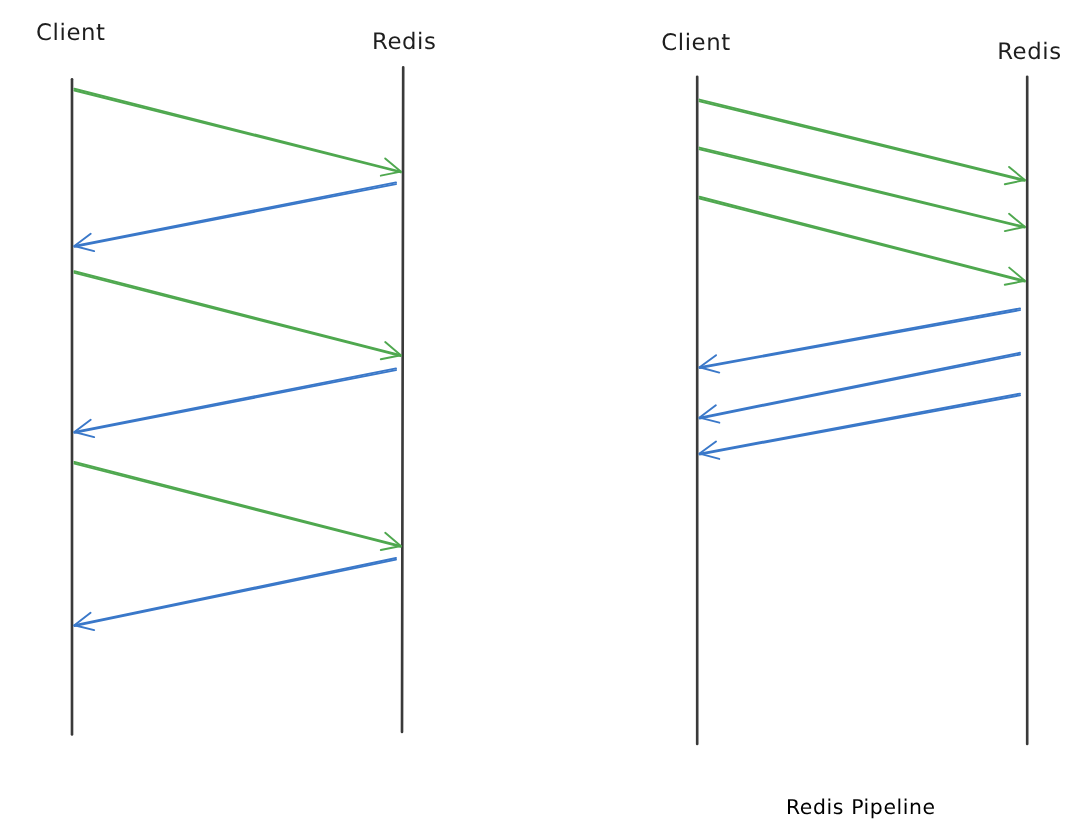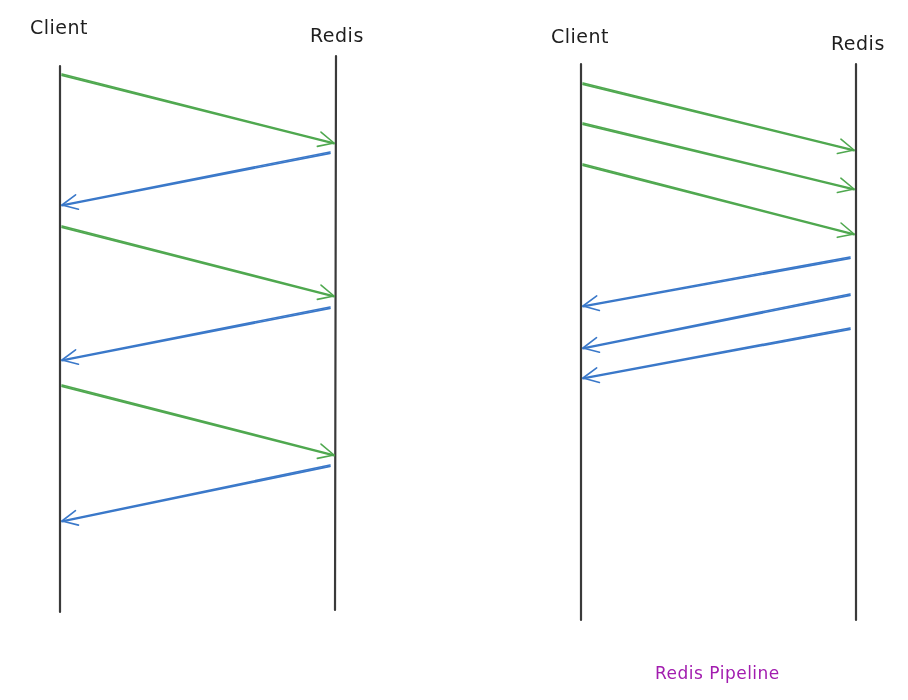"Redis Pipeline" .caption { color: #a21caf -> #000000 }
